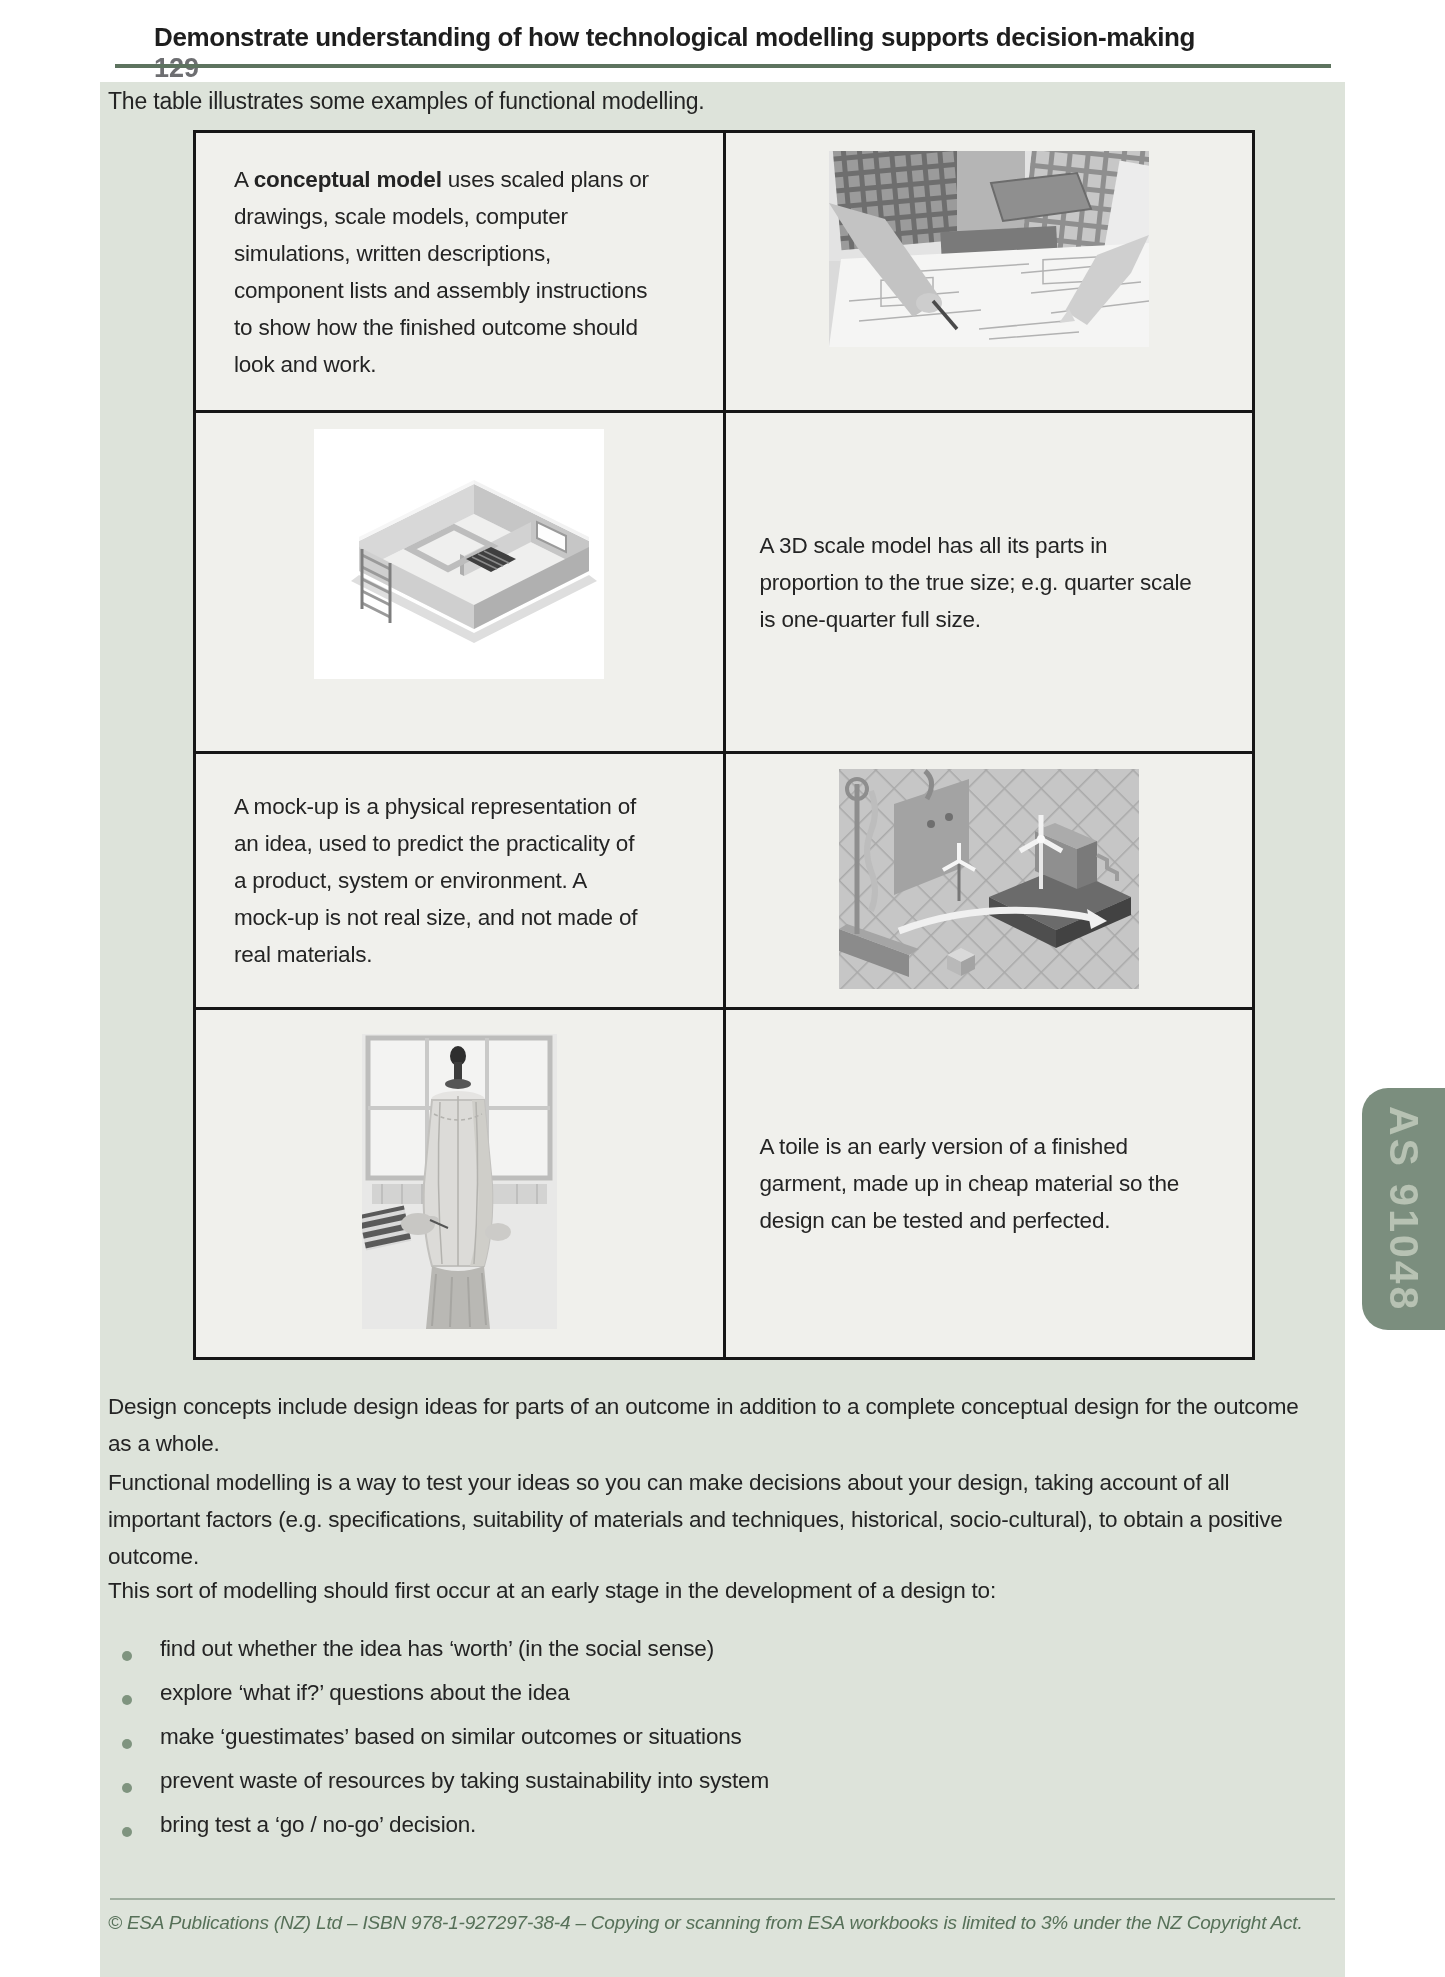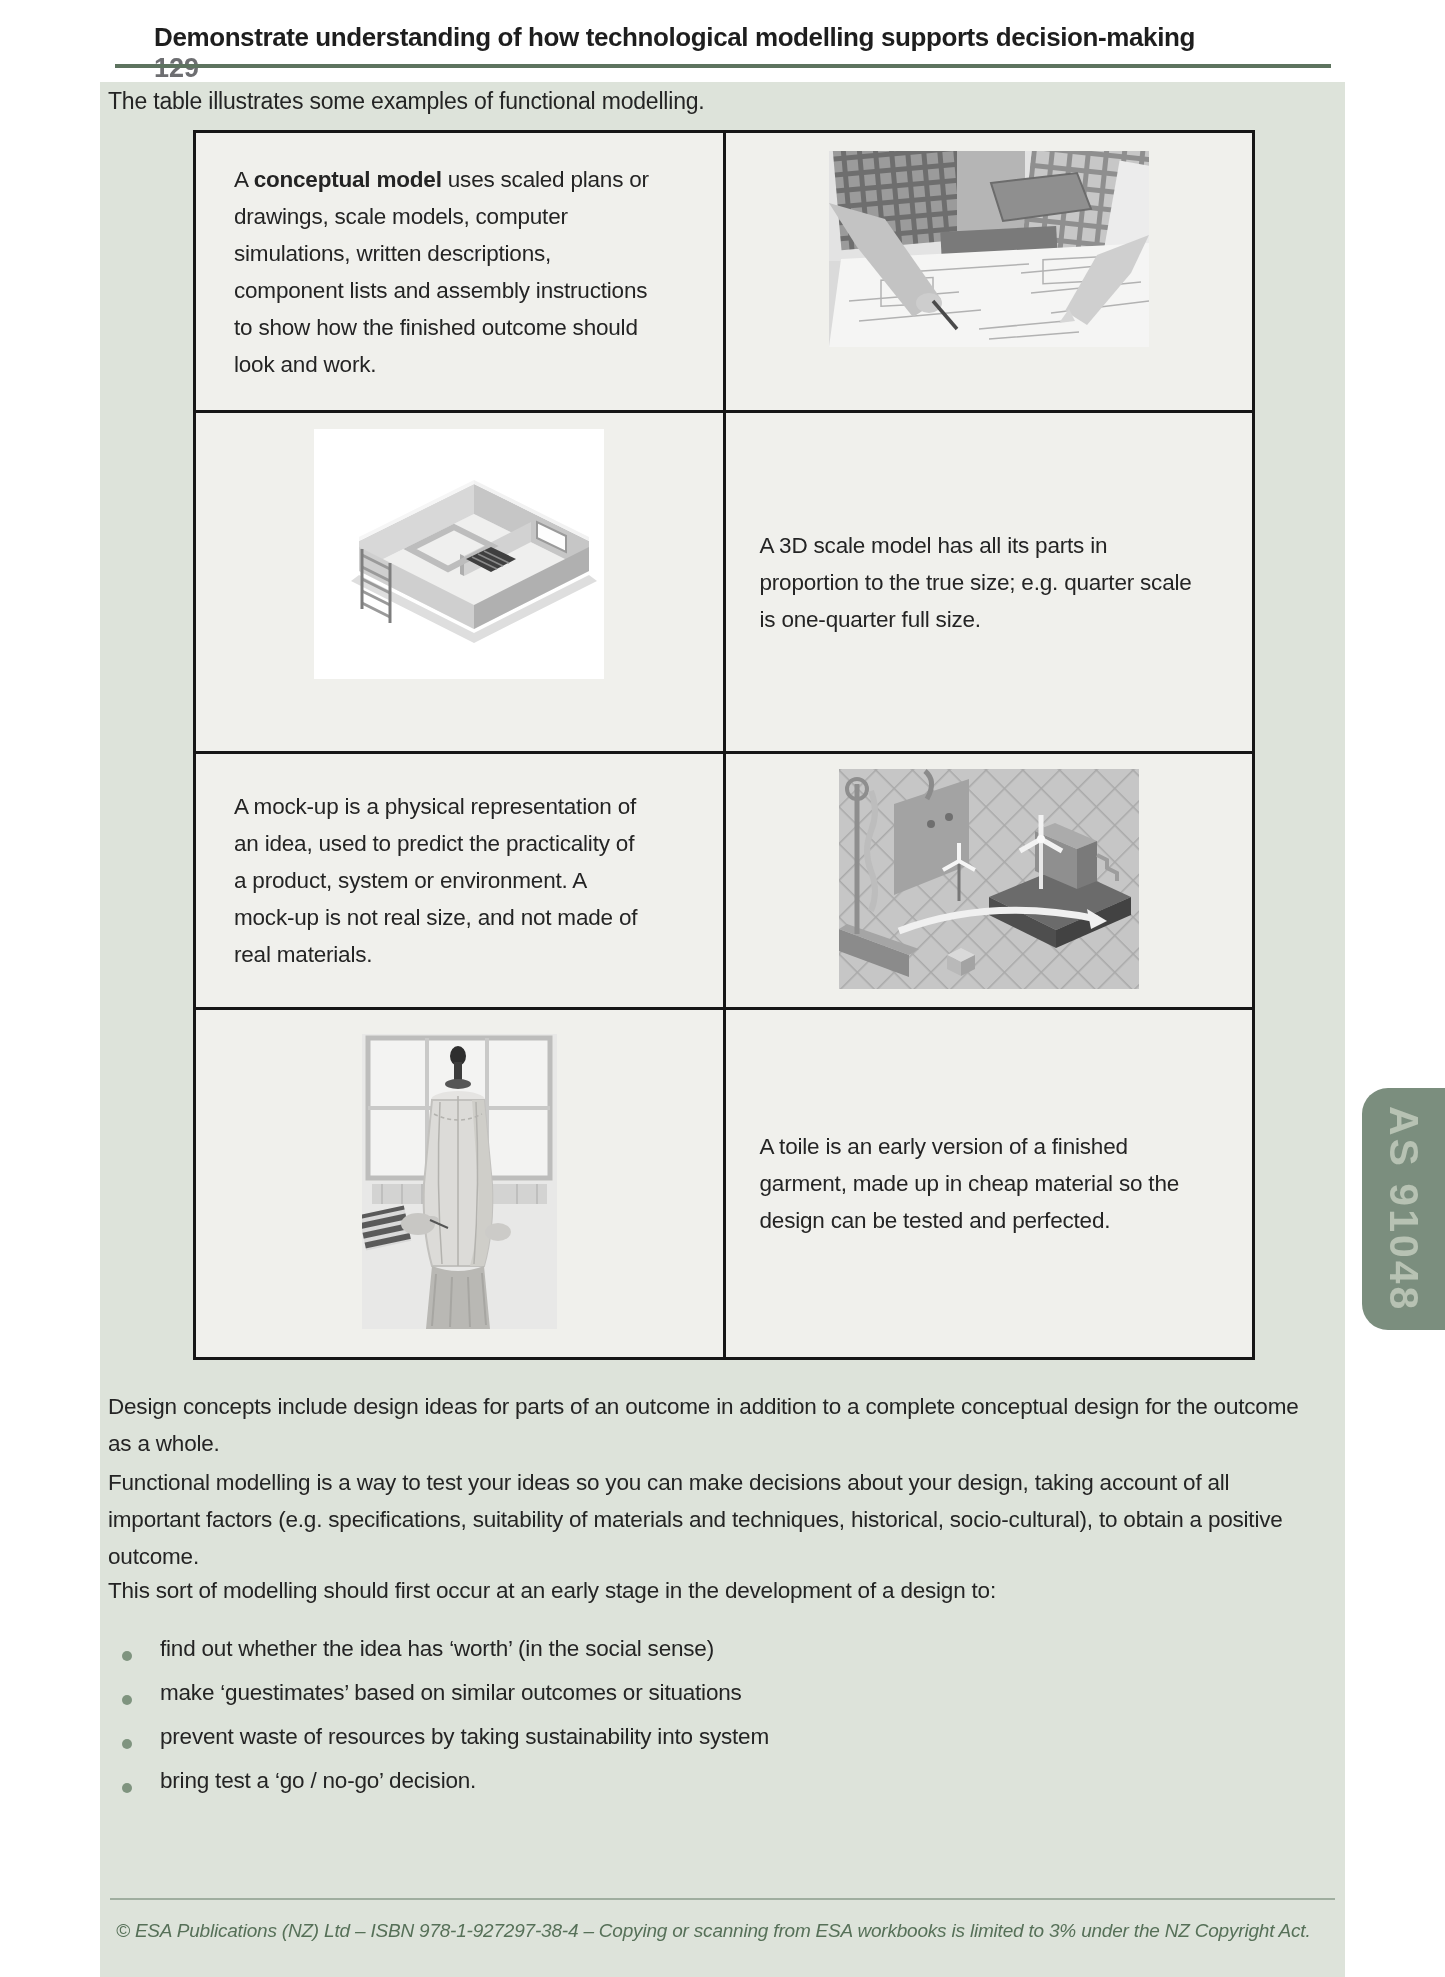"explore ‘what if?’ questions about" li { html: none -> <li> <span></span> <span>explore ‘what if?’ questions about the idea</span> </li> }
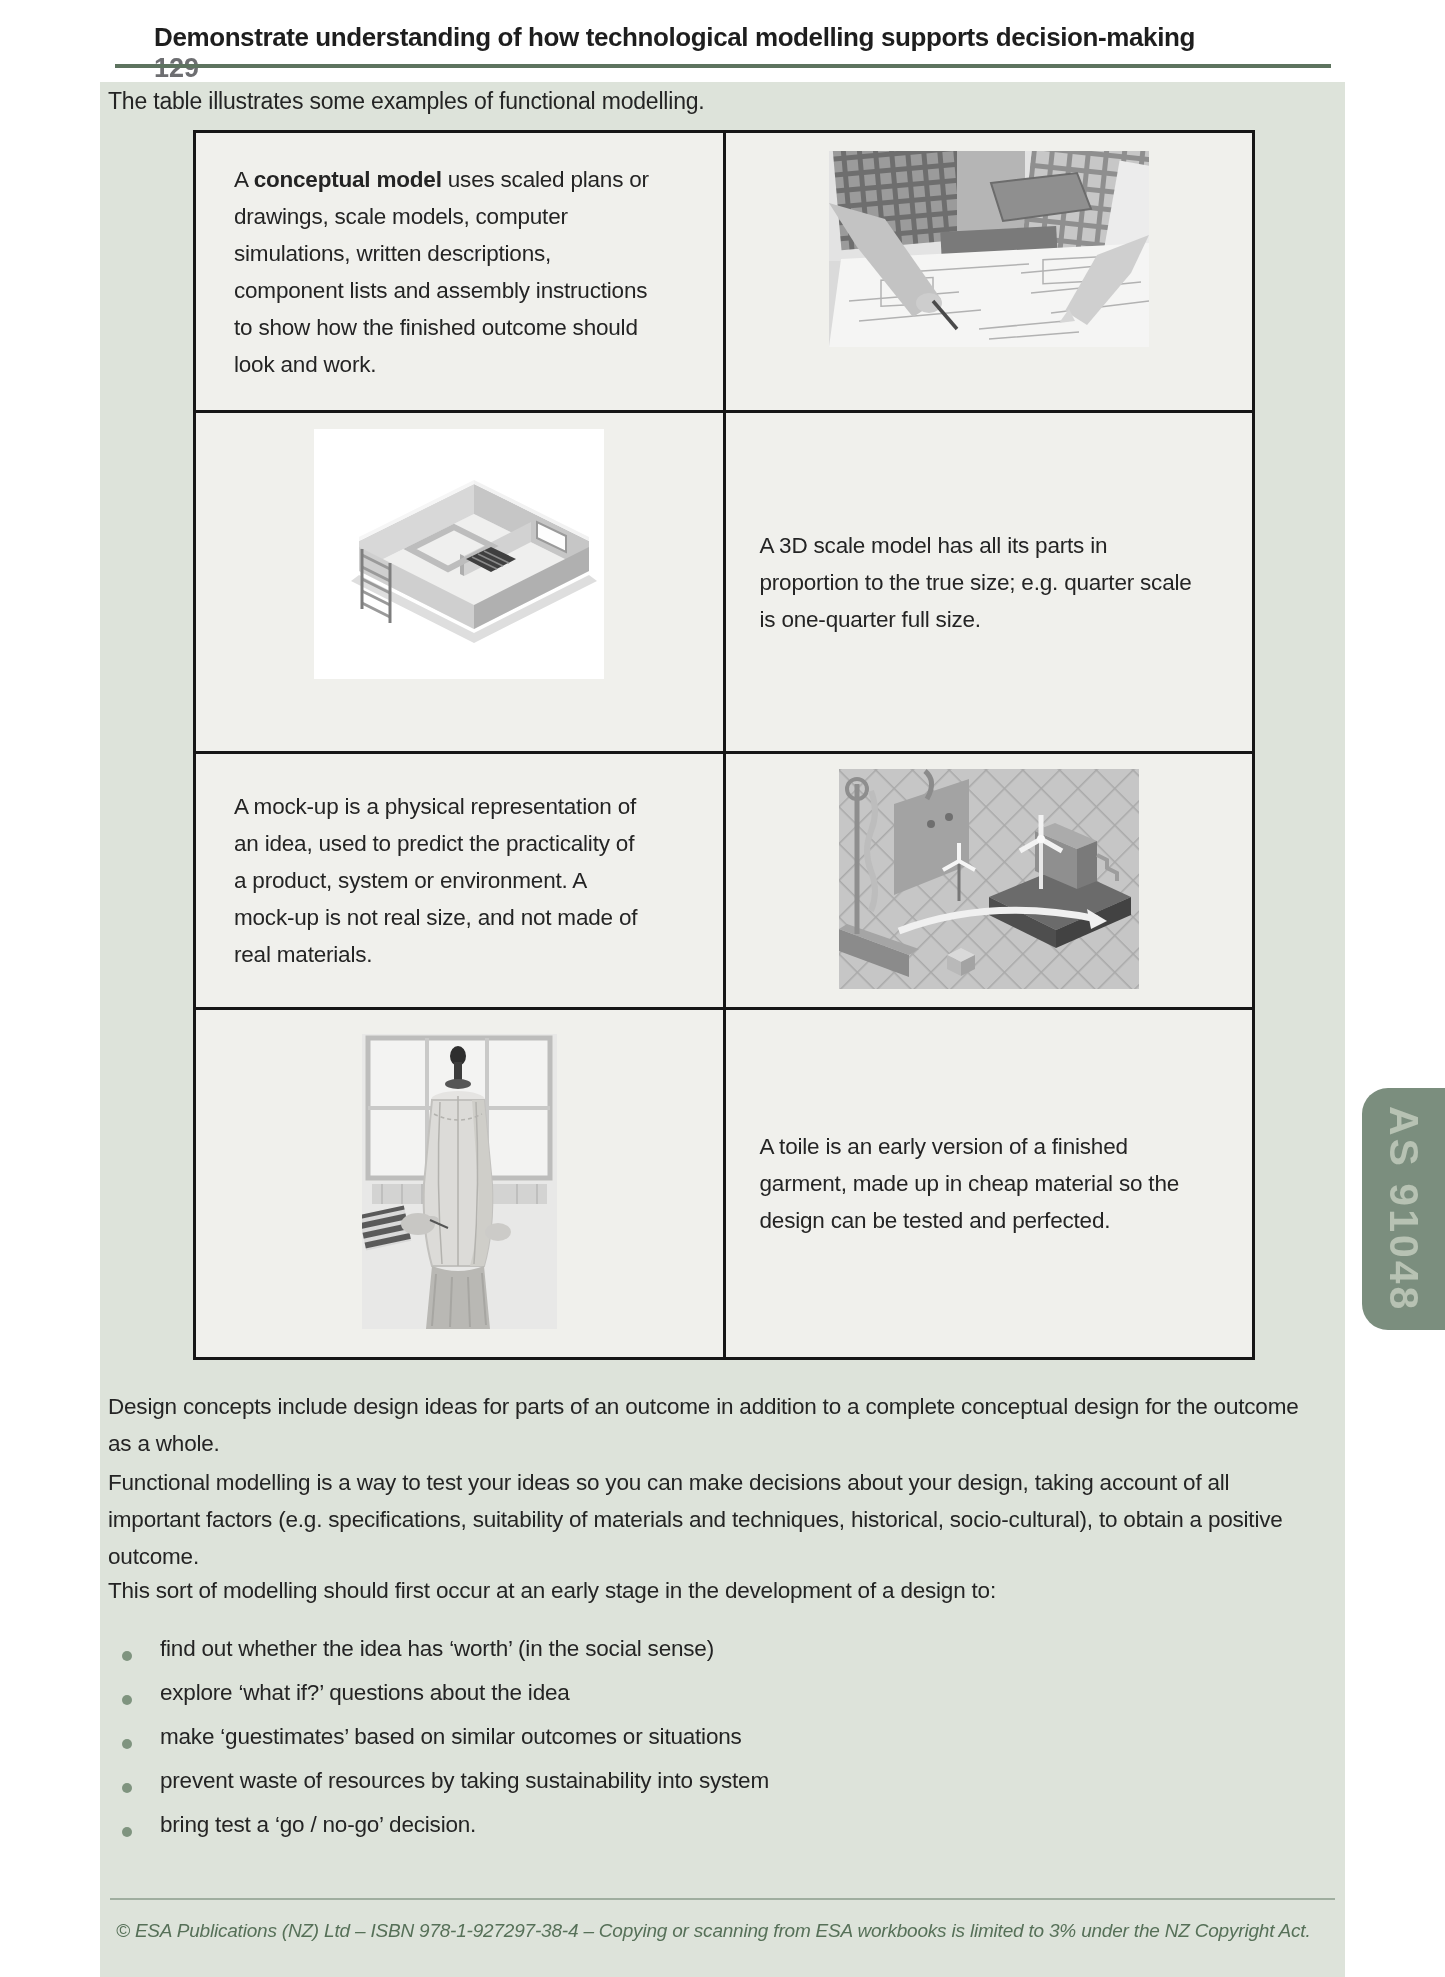"© ESA Publications (NZ) Ltd" .footer { margin: 8px -> 0 }
